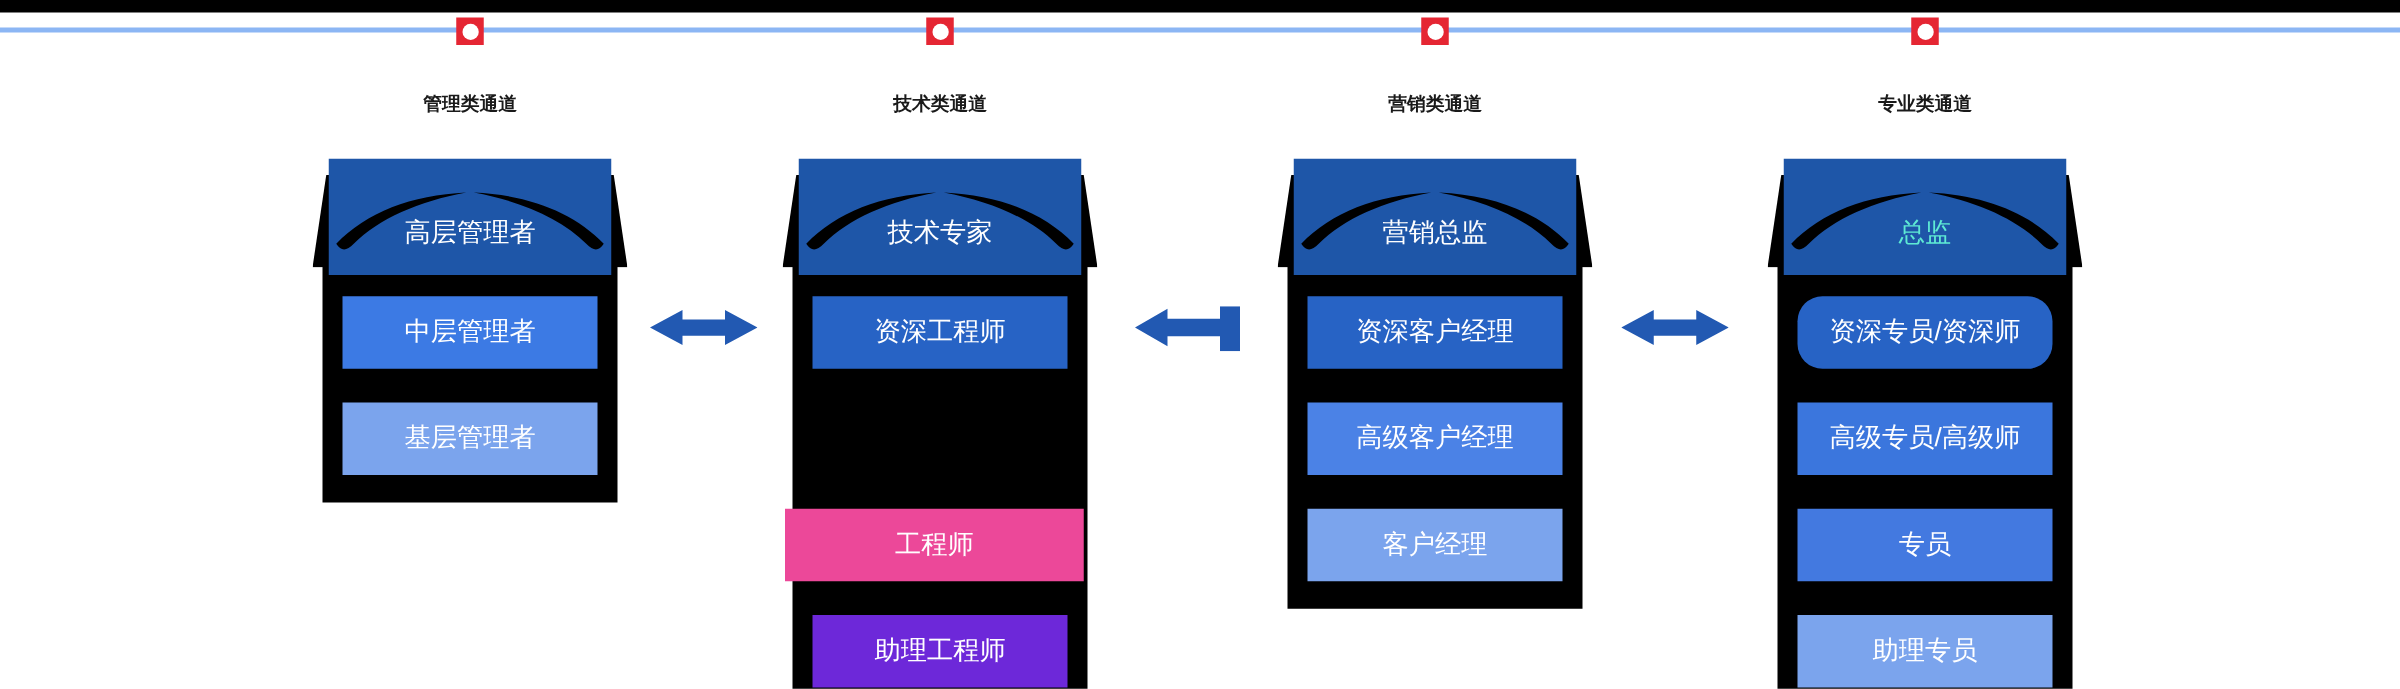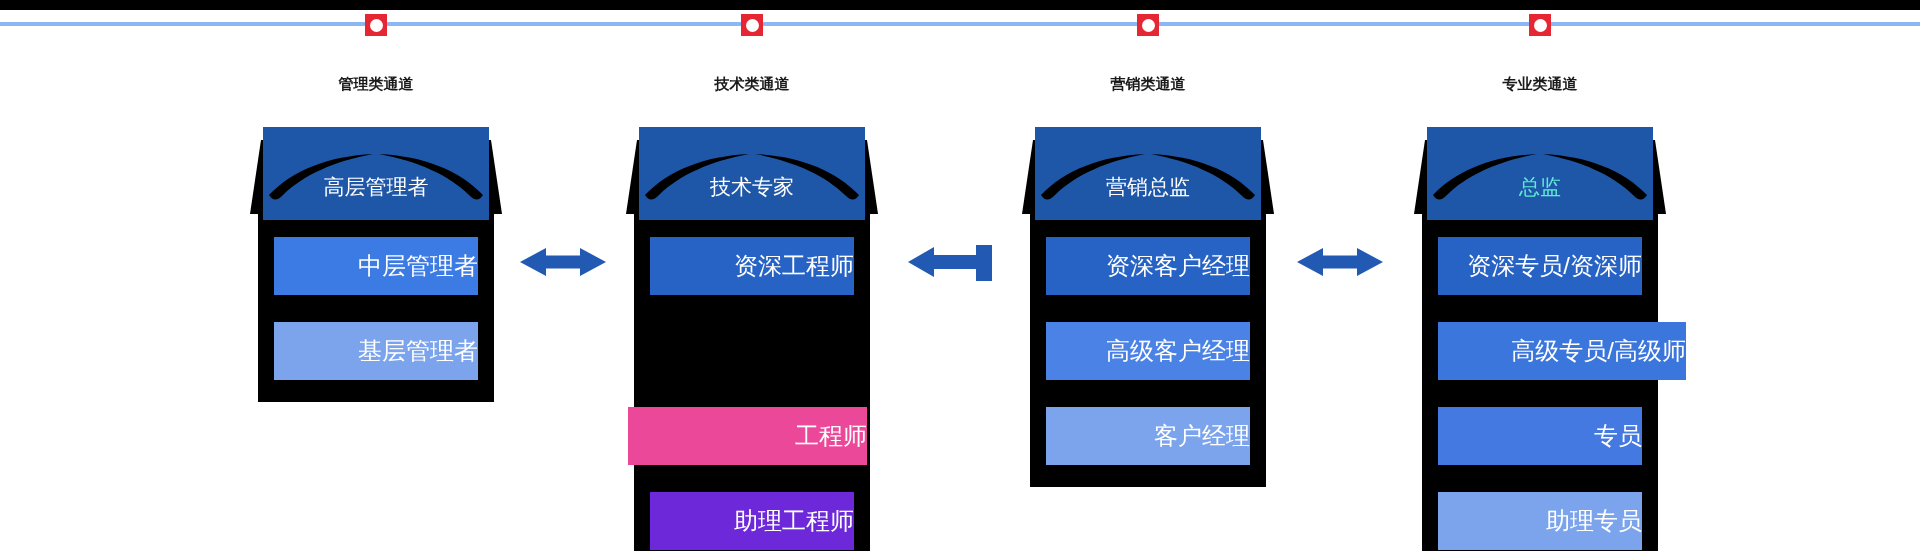"中层管理者" .level-label { font-size: 24px -> 21px; text-align: right -> center }
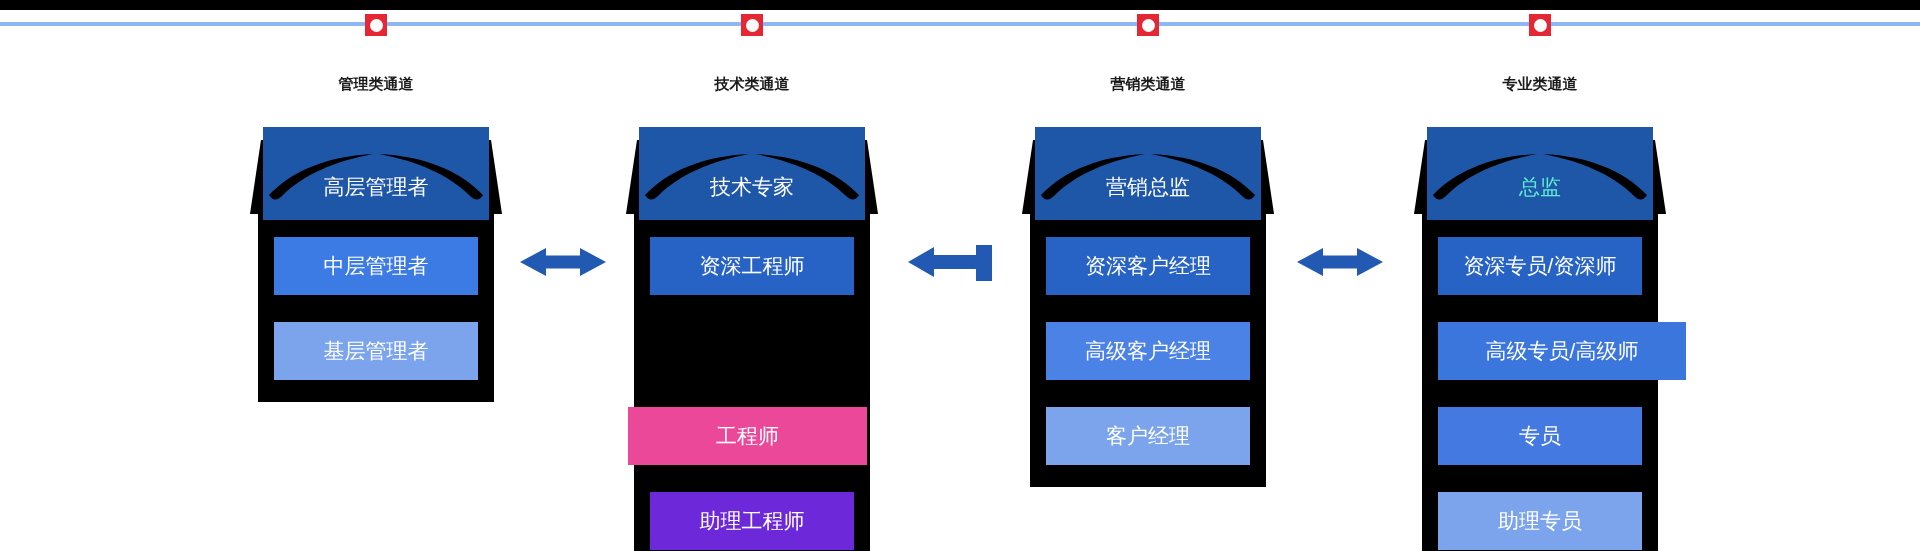"资深专员/资深师" div.level-box { border-radius: none -> 20px }
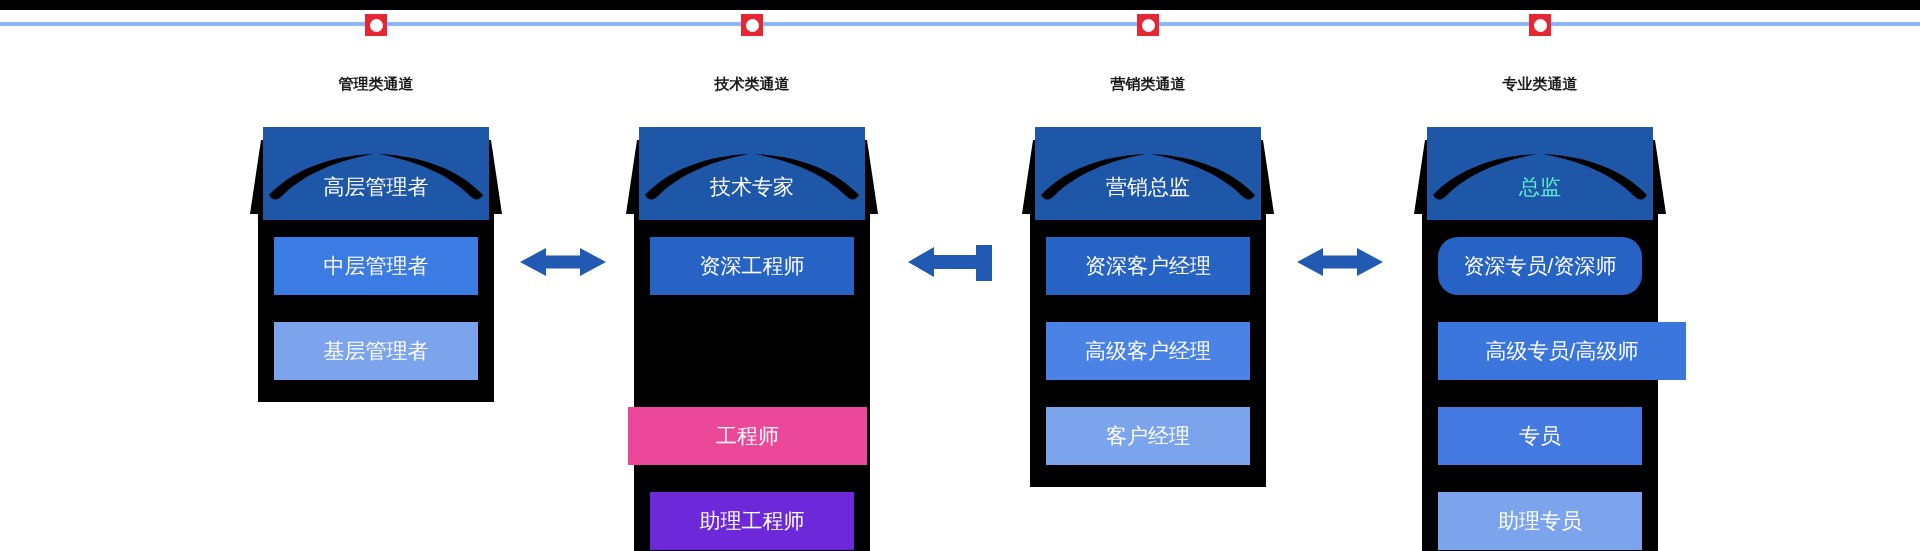"高级专员/高级师" div.level-box { padding-left: 44px -> none }
